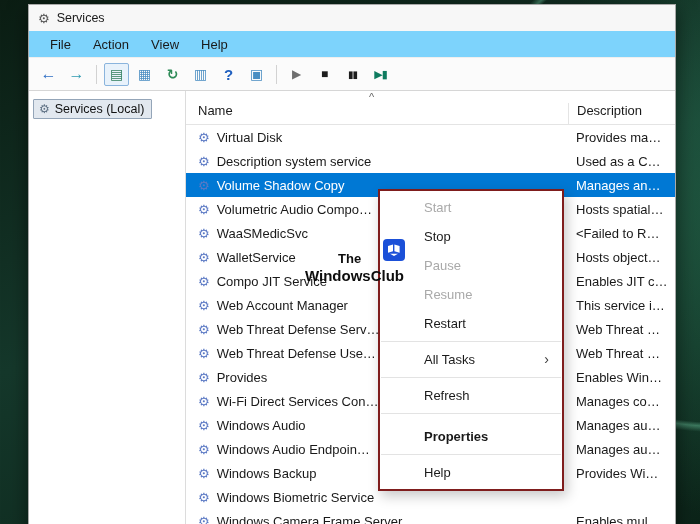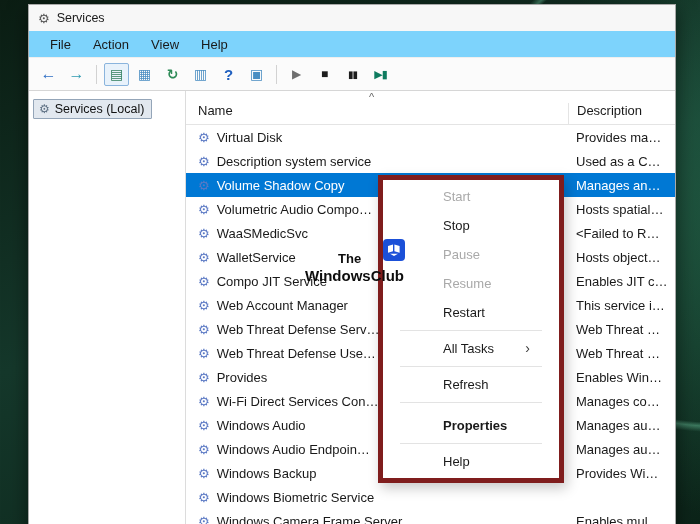"Start" .context-menu { border: 5px solid #7f1d1d -> 2px solid #7f1d1d; padding: 2px 16px -> 2px 0; top: 175px -> 189px }
